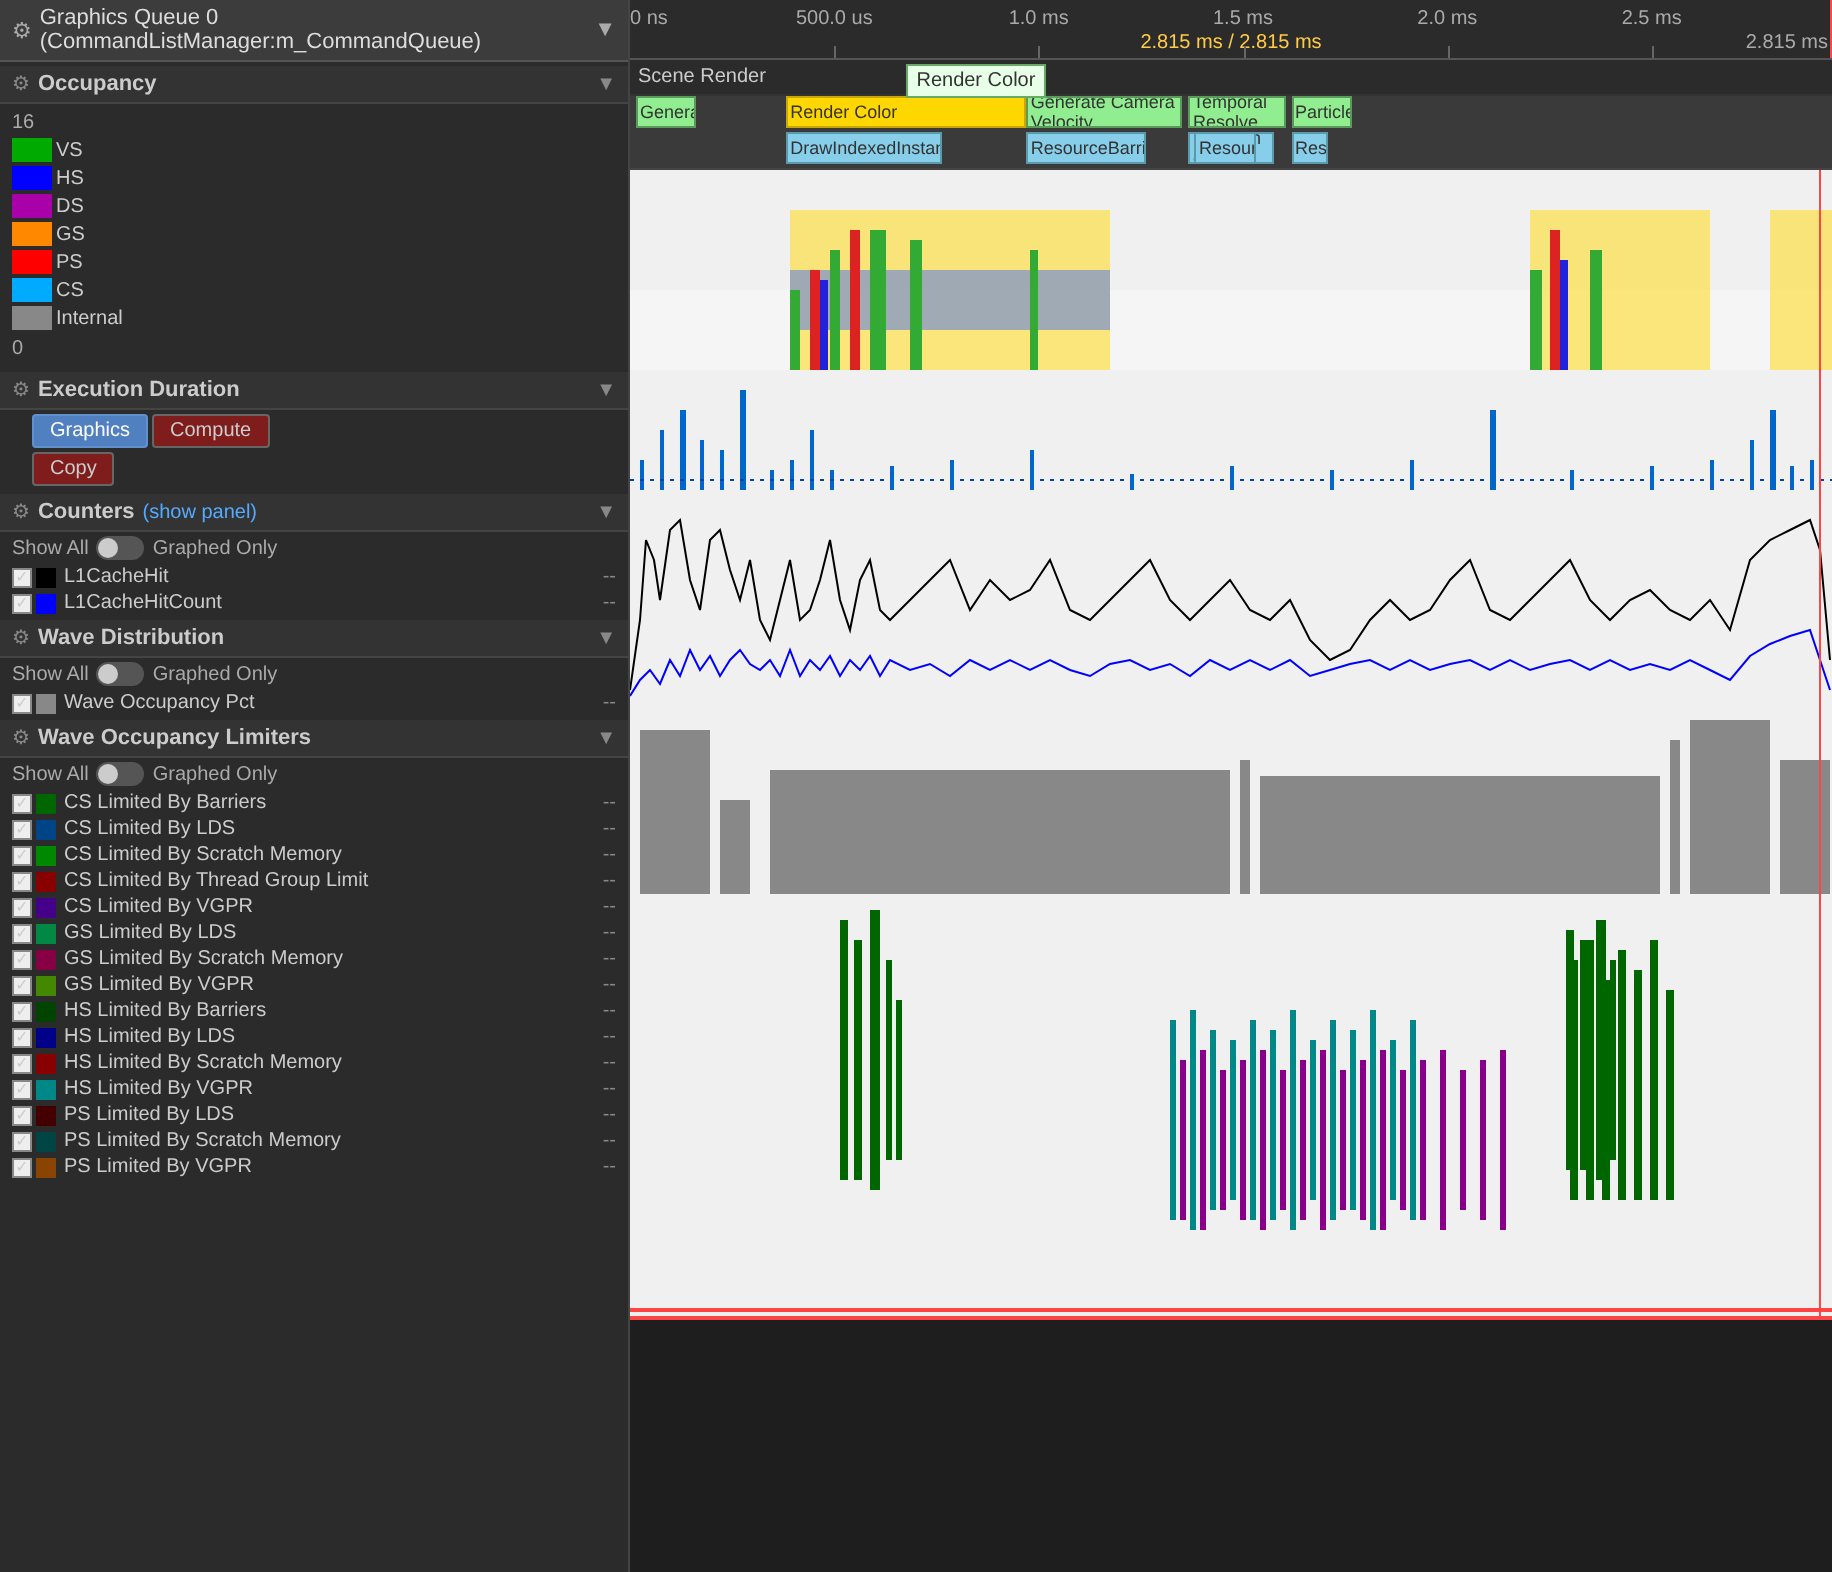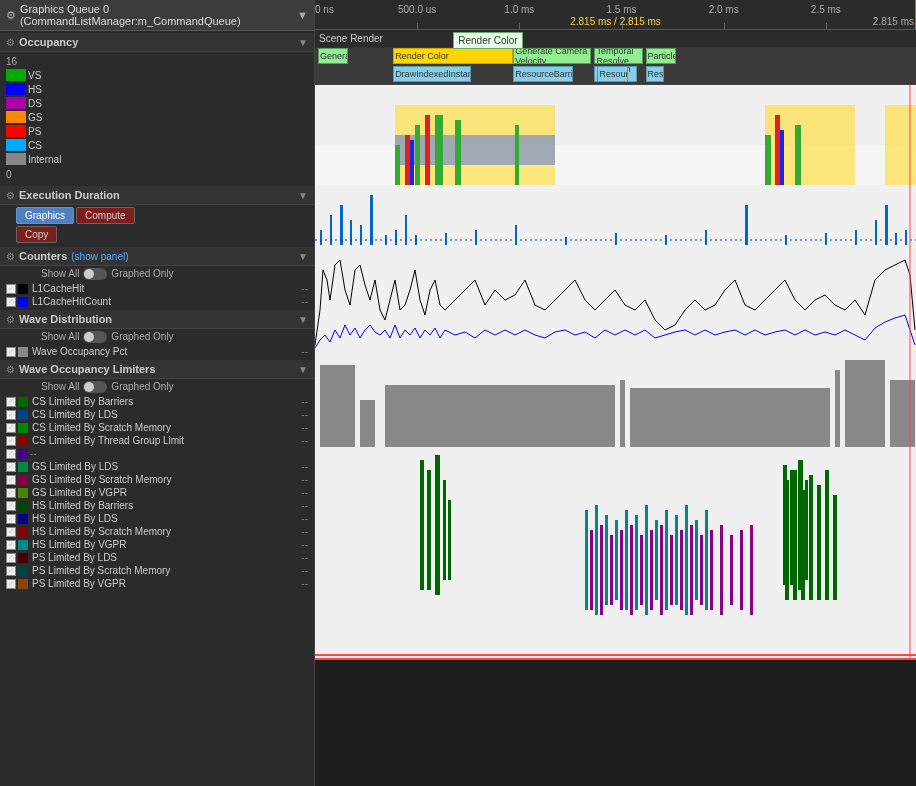"Show All" .show-all-row { align-items: none -> center; margin-left: 35px -> none }
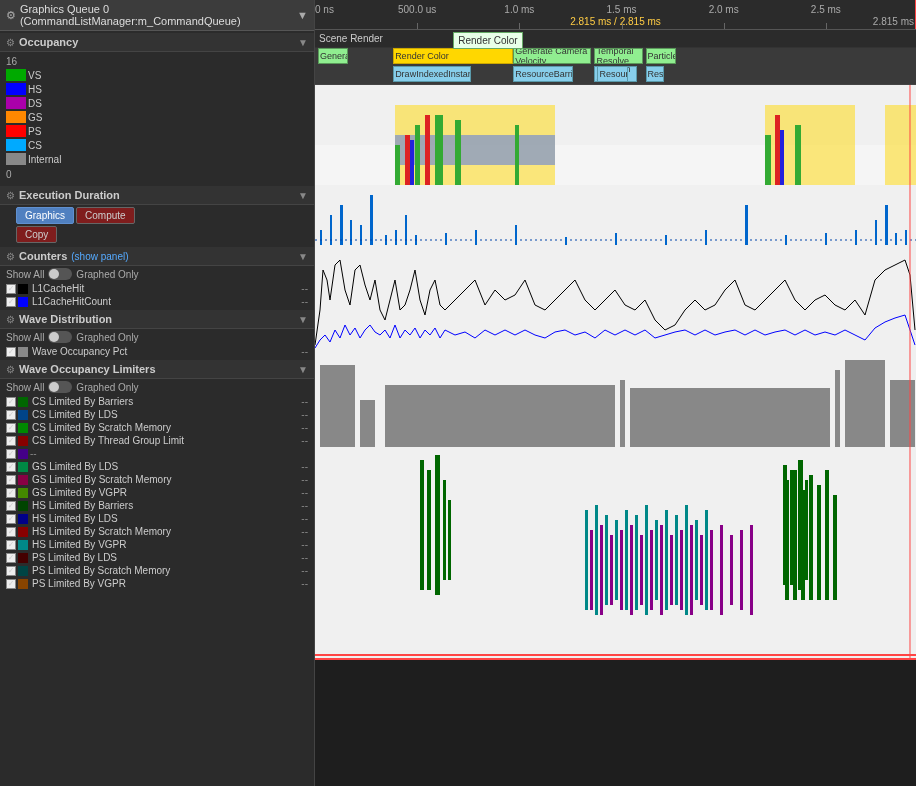"CS Limited By VGPR" span.counter-label { html: none -> <span>CS Limited By VGPR</span> }
